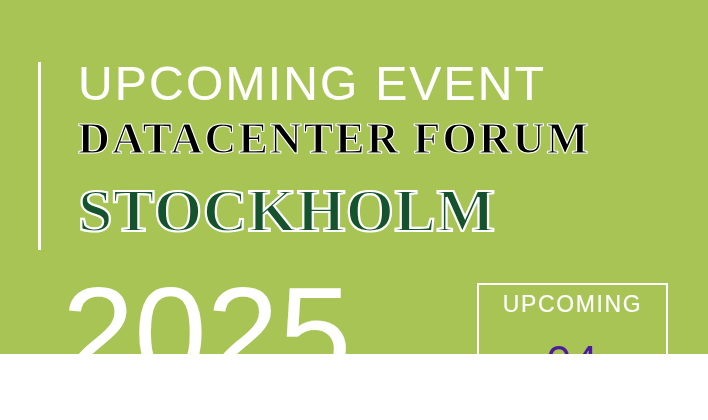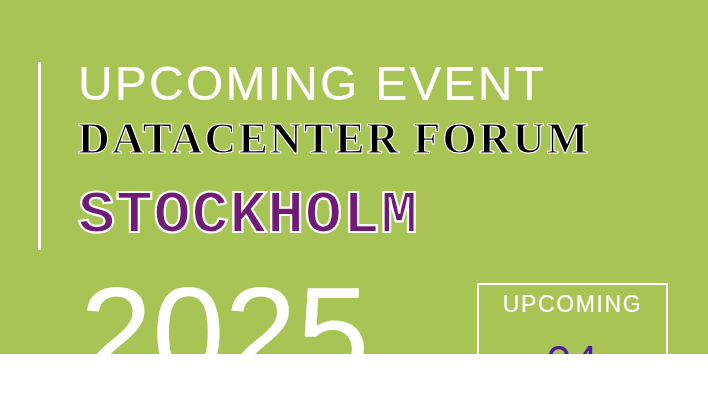"STOCKHOLM" .line-city { color: #701a75 -> #14532d; font-family: Liberation Mono, monospace -> Liberation Serif, serif; margin-top: 13px -> 7px }
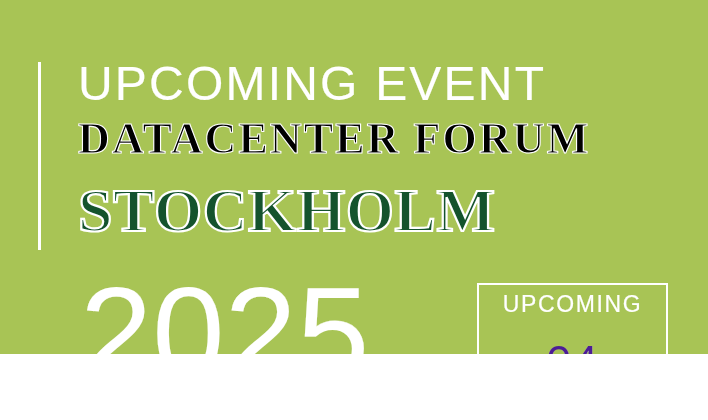"2025" #year-text { left: 80px -> 62px }
